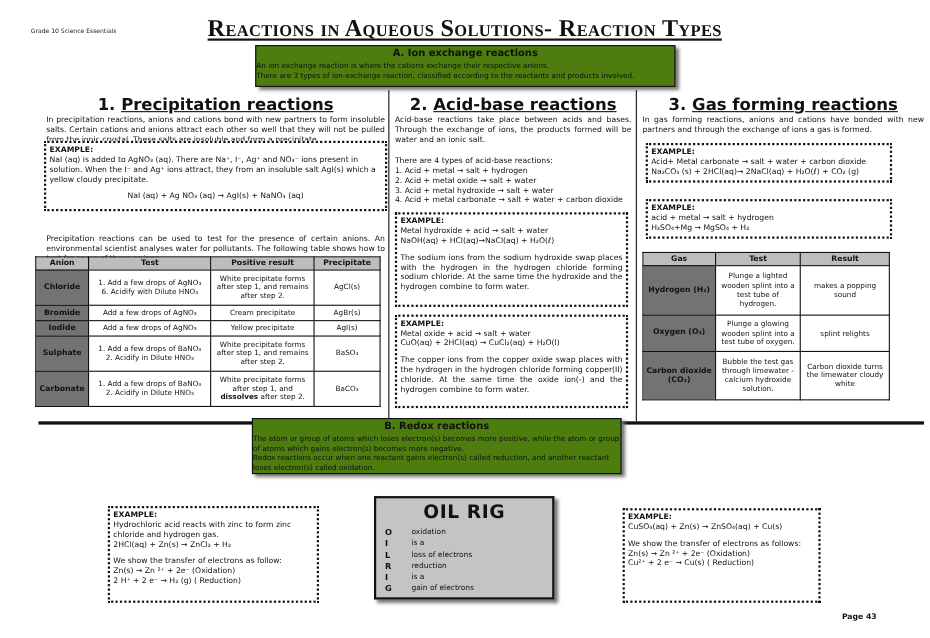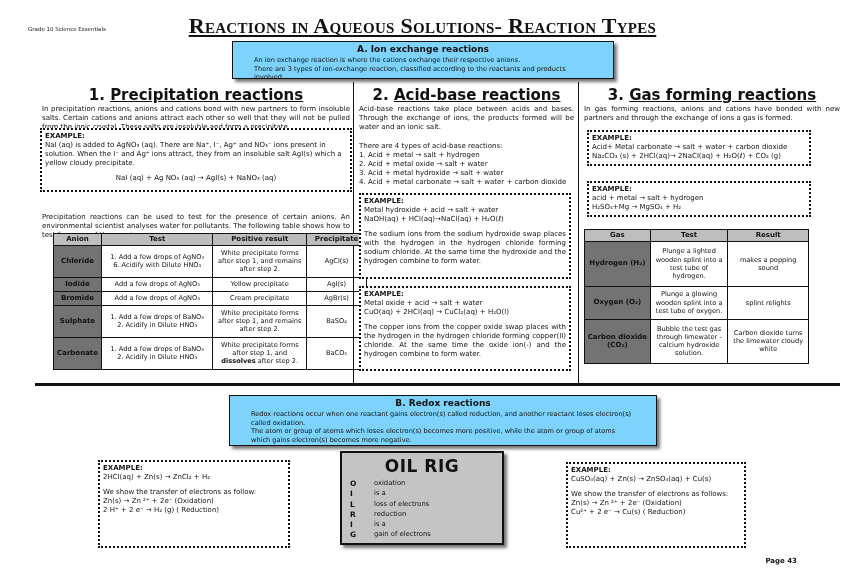"A. Ion exchange reactions" .graybox { background: #7dd3fc -> #4d7c0f; padding: 2px 21px -> 2px 0 }
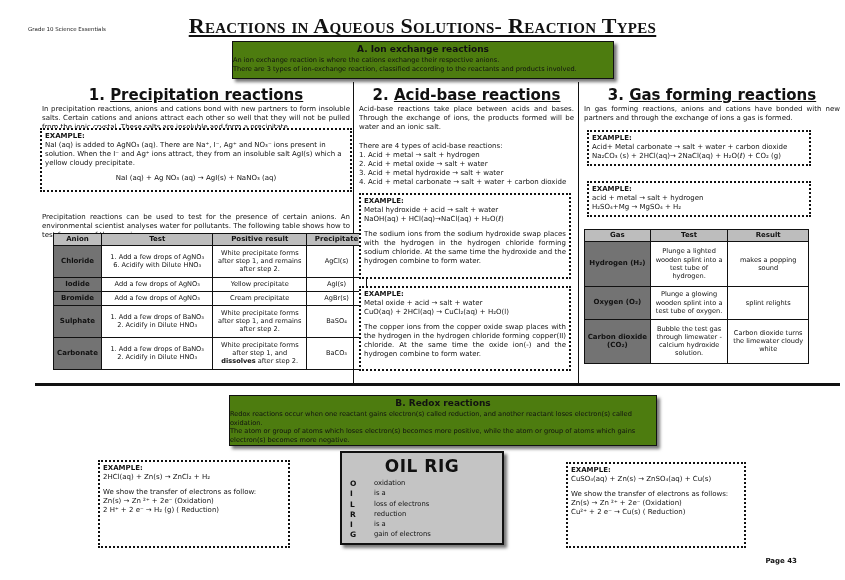"Anion" table.abs { left: 53px -> 32px }
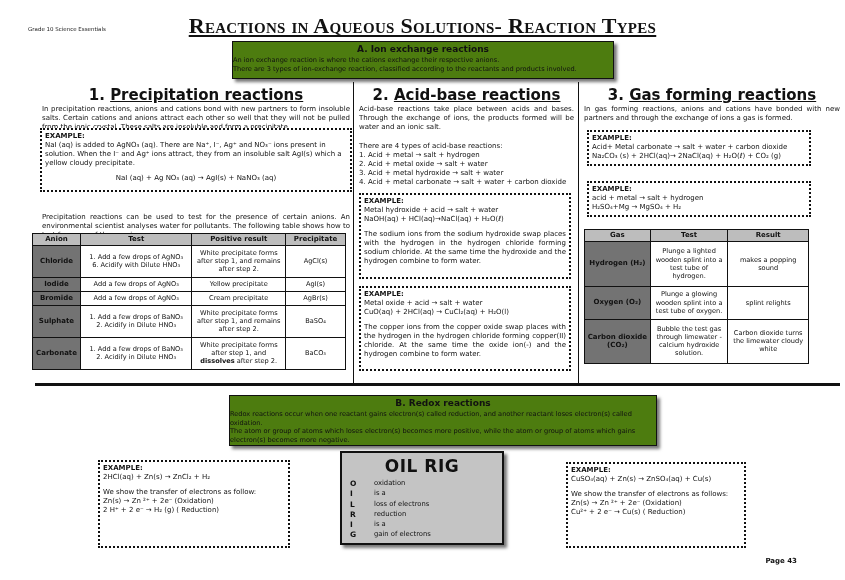"Iodide" tr { order: before "Bromide" -> after "Bromide" }
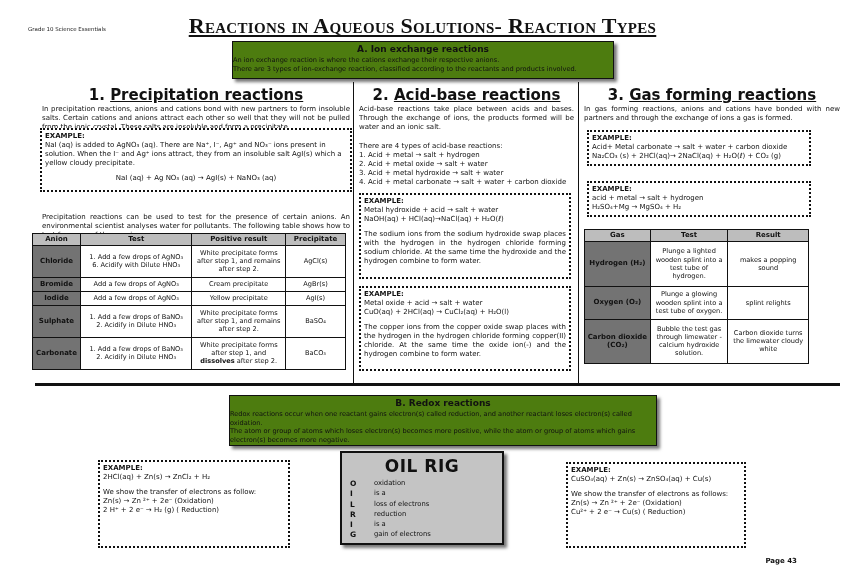"B. Redox reactions" div.abs { top: 395px -> 380px; width: 428px -> 336px }
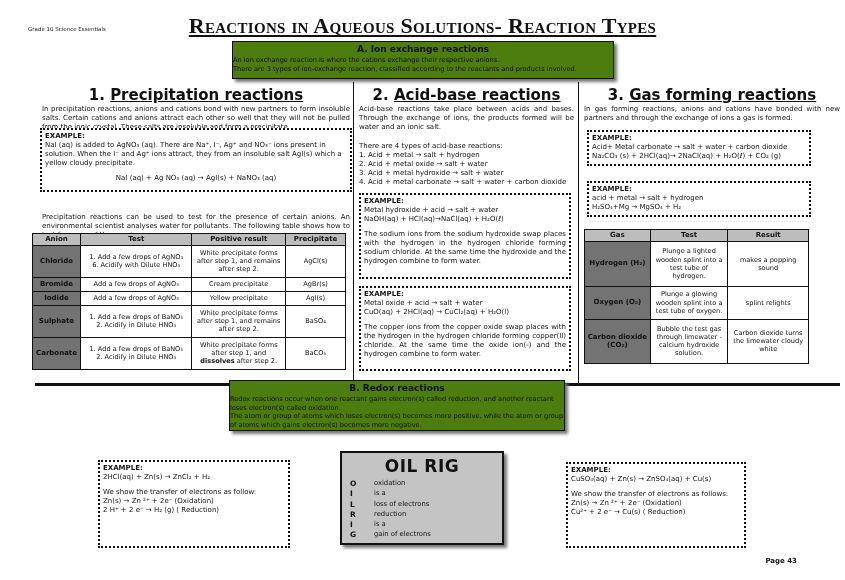"Redox reactions occur when one" p { order: before "The atom or group of" -> after "The atom or group of" }
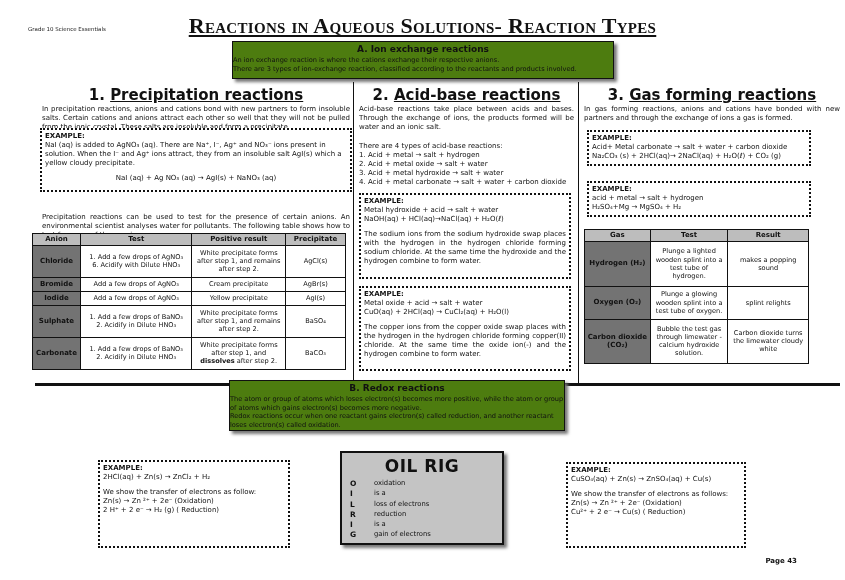"Hydrochloric acid reacts with zinc" p { html: none -> <p>Hydrochloric acid reacts with zinc to form zinc chloride and hydrogen gas.</p> }
